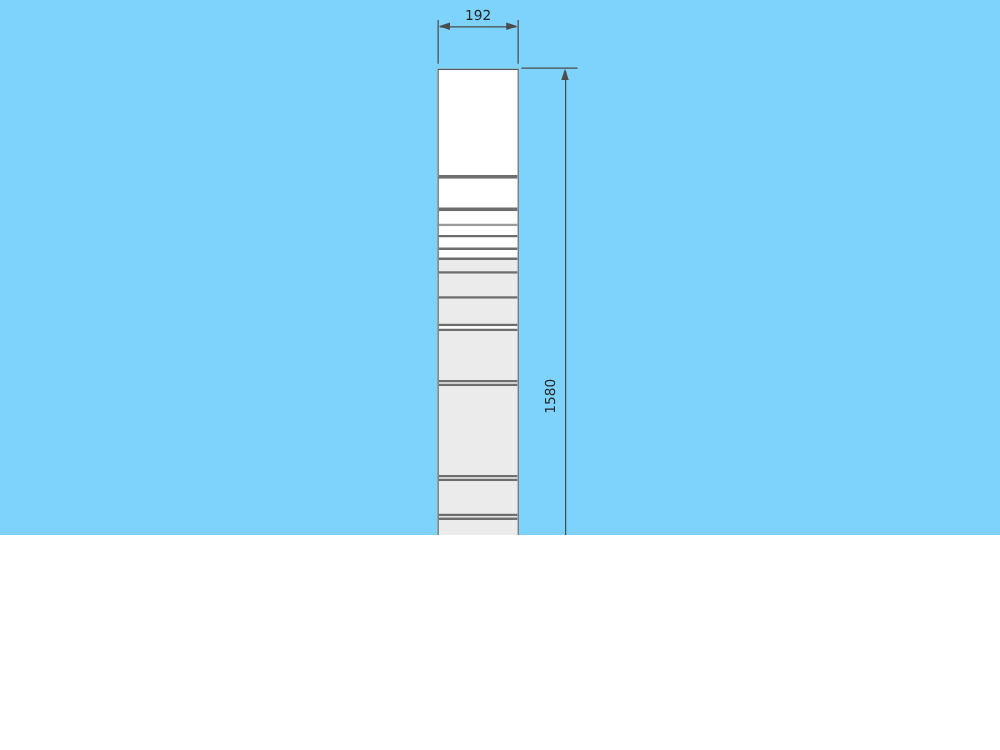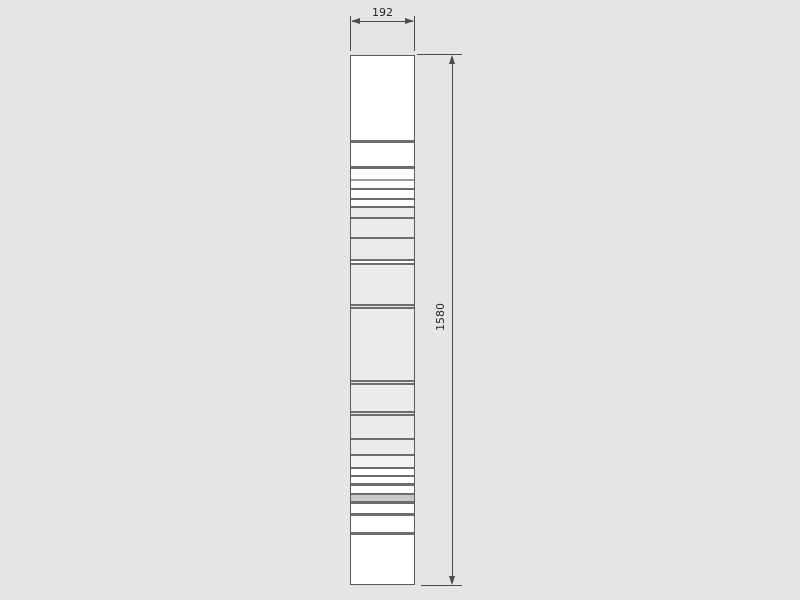"192" .canvas { background: #e5e5e5 -> #7dd3fc; height: 600px -> 428px }
